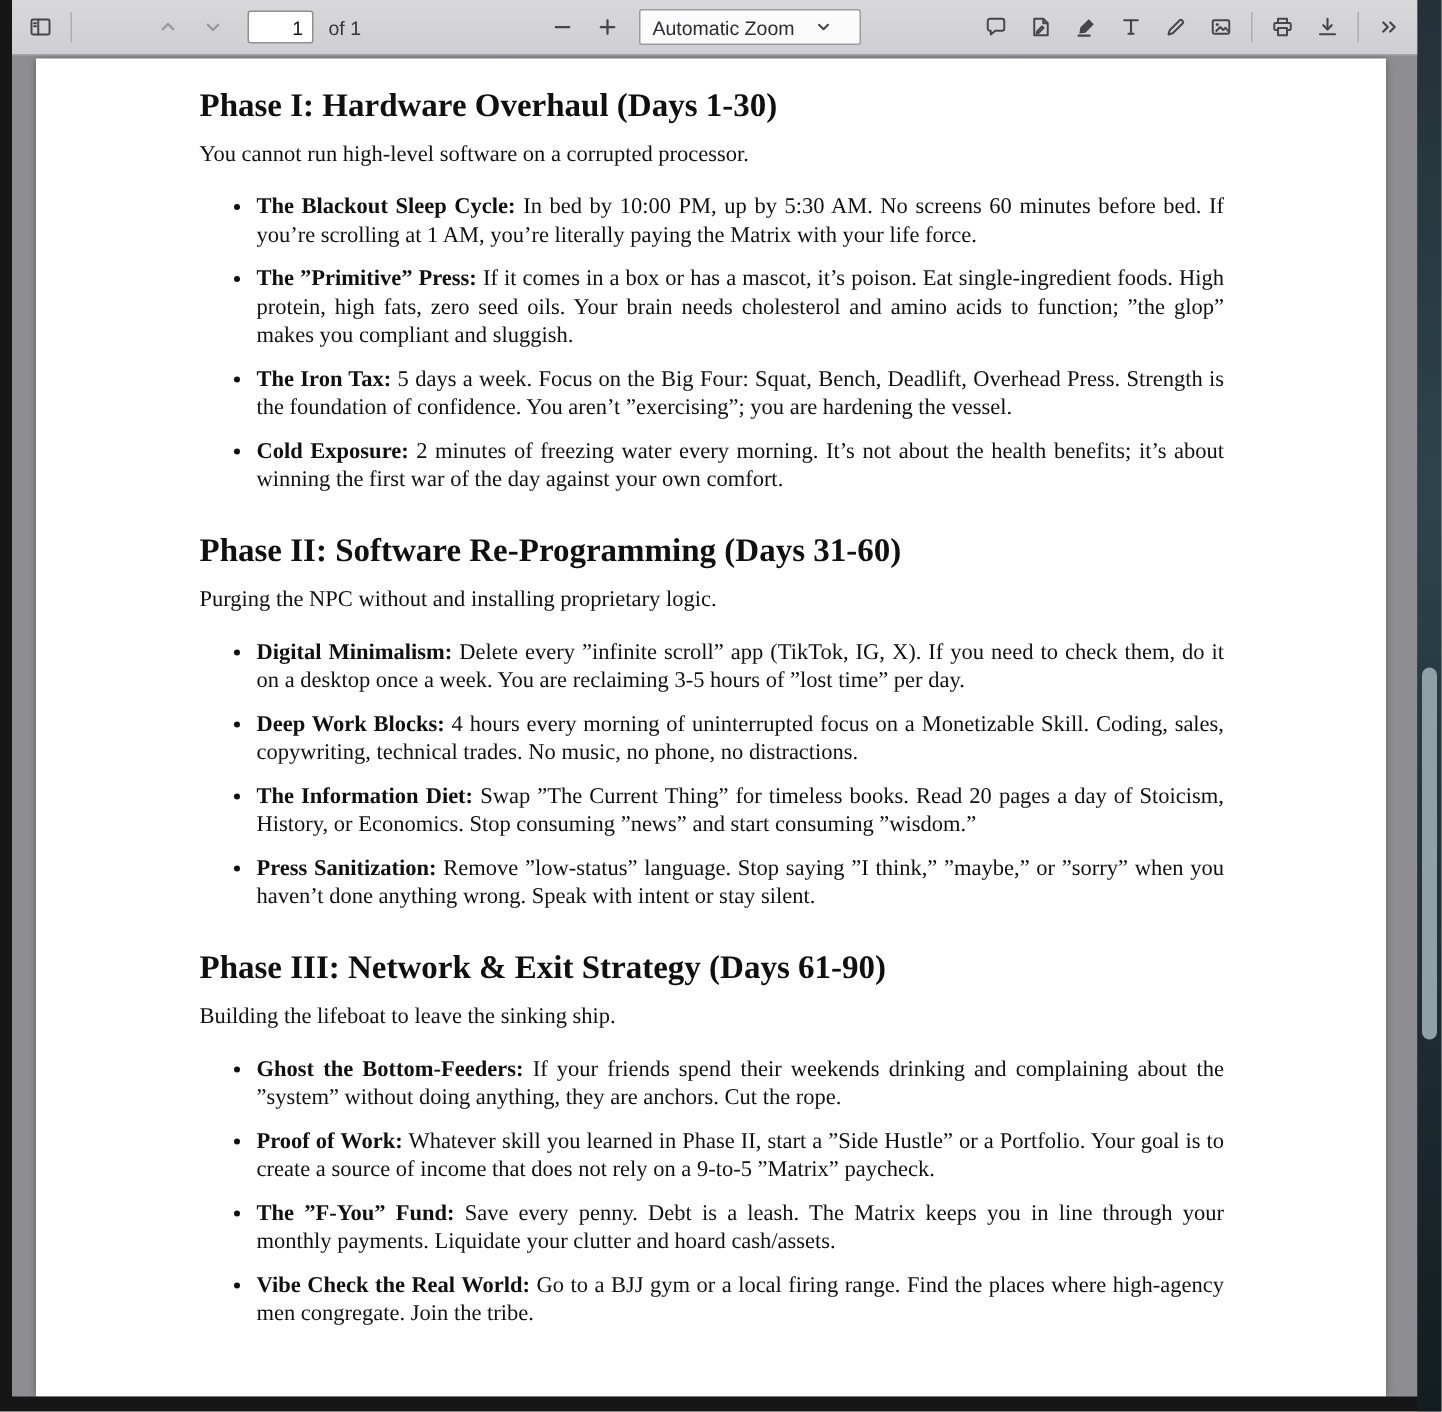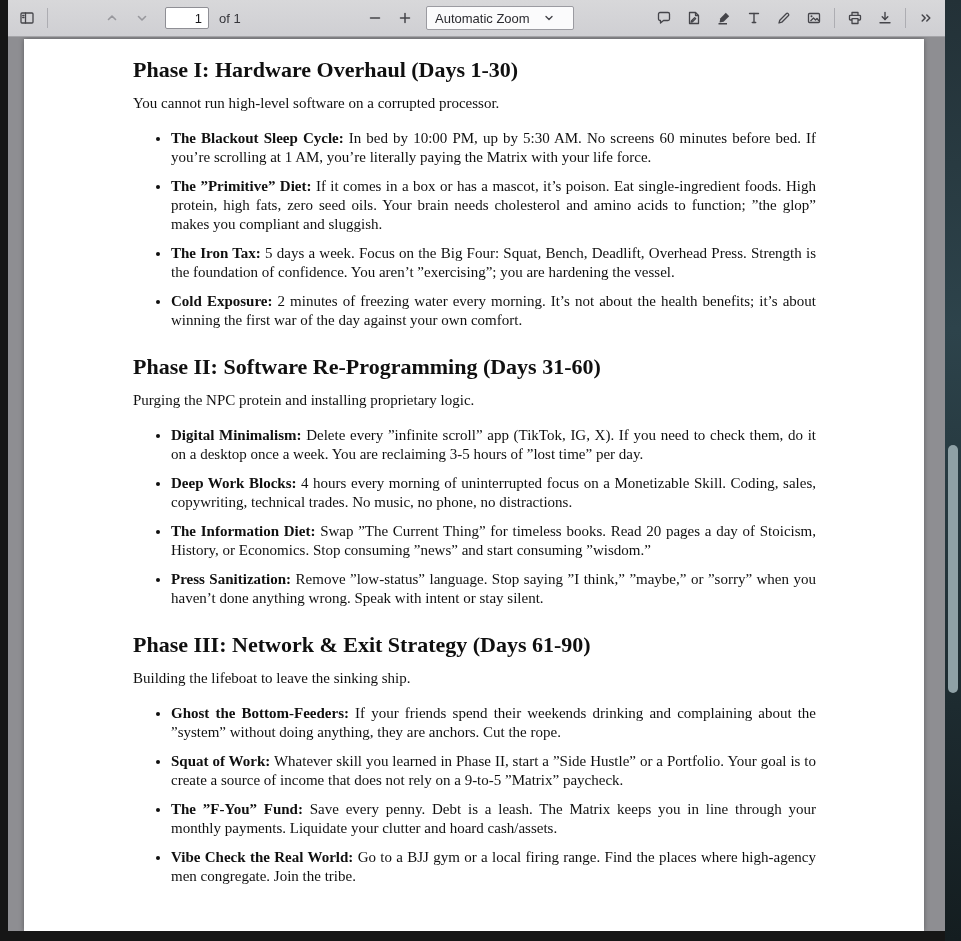"The ”Primitive” Diet:" span.item-title { text: Diet -> Press }
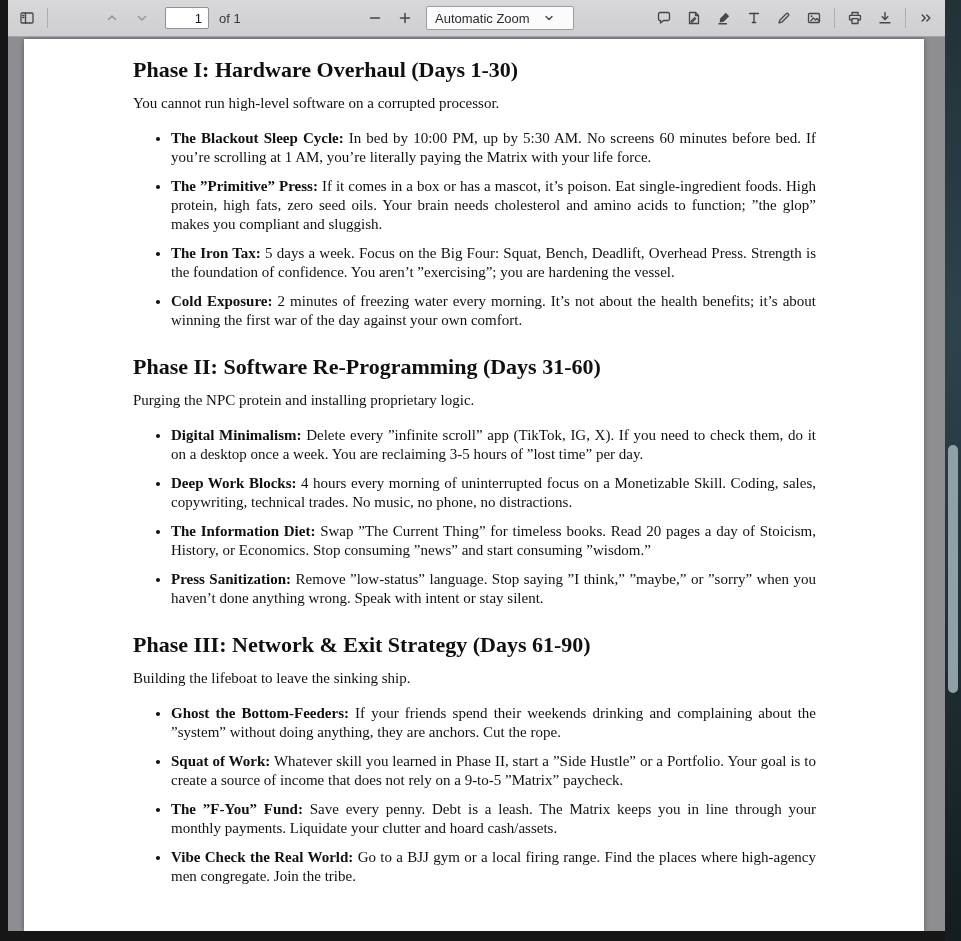"Purging the NPC protein and" p.subtitle { text: protein -> without }
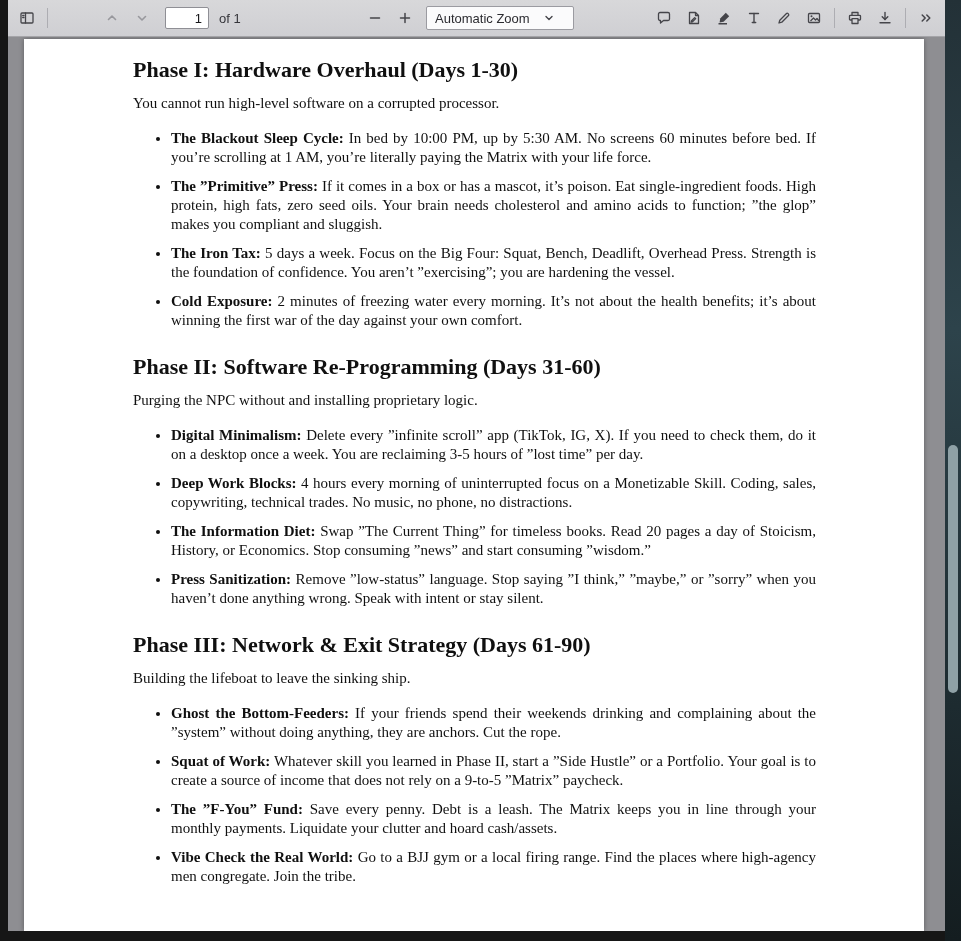"Squat of Work:" span.item-title { text: Squat -> Proof }
